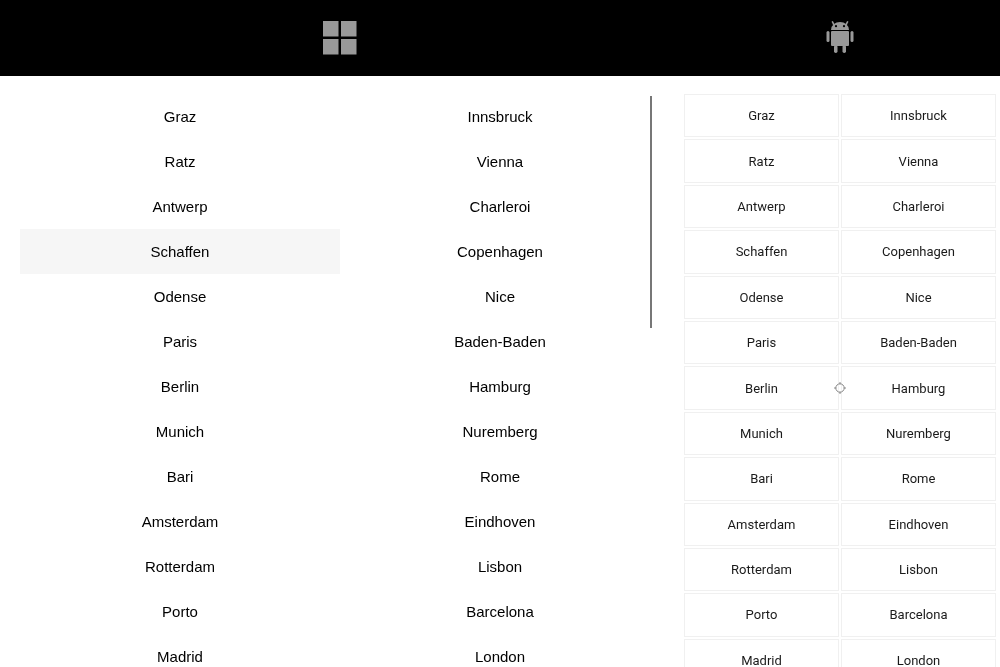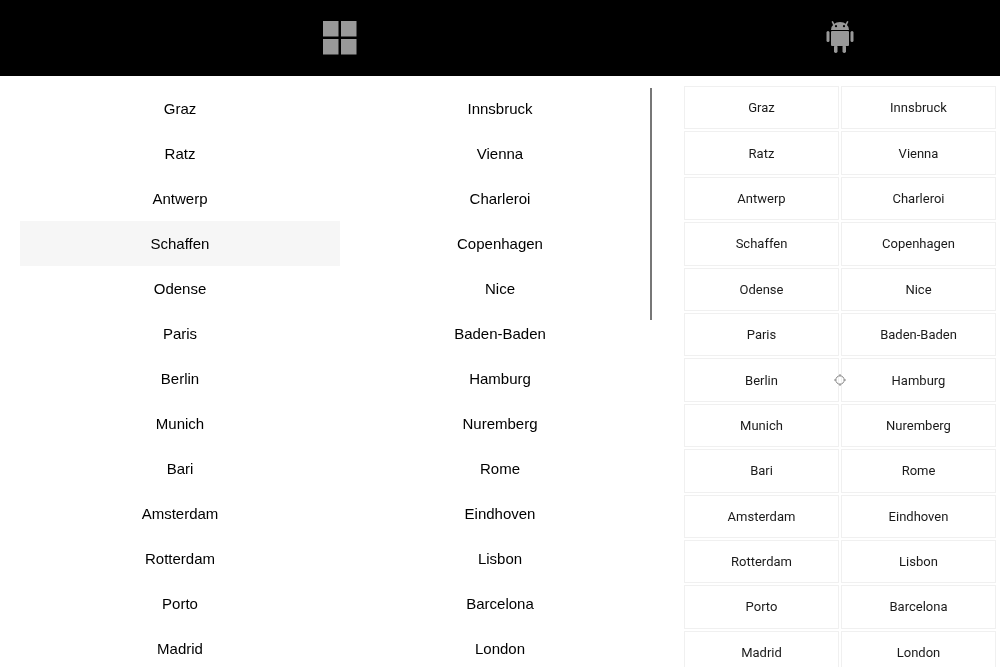"Graz" .panel { gap: none -> 8px }
